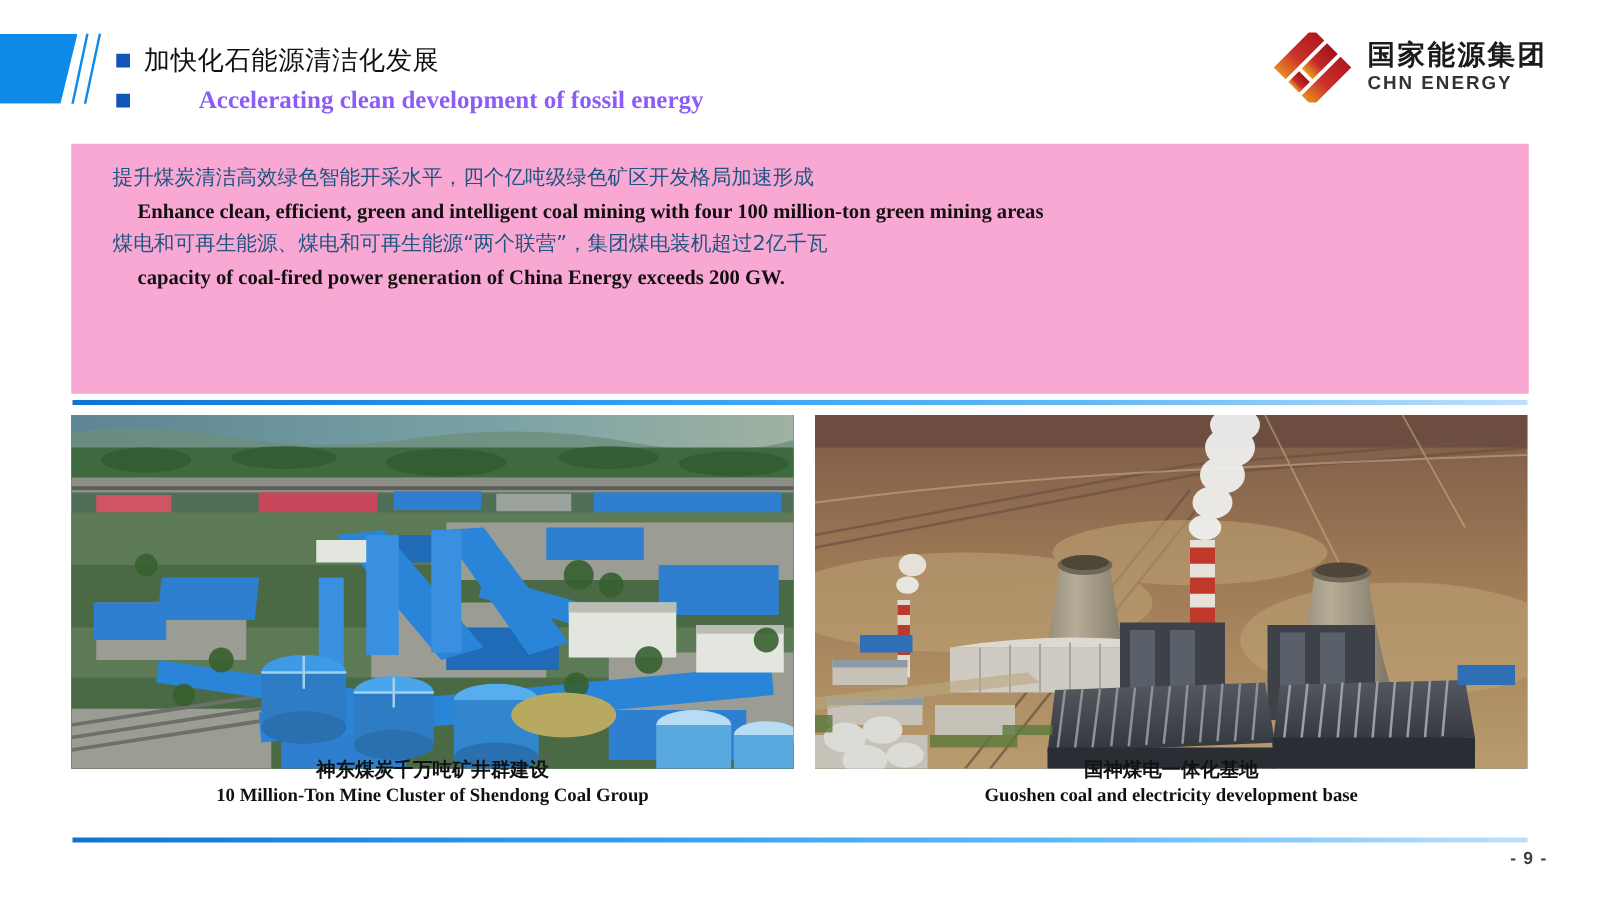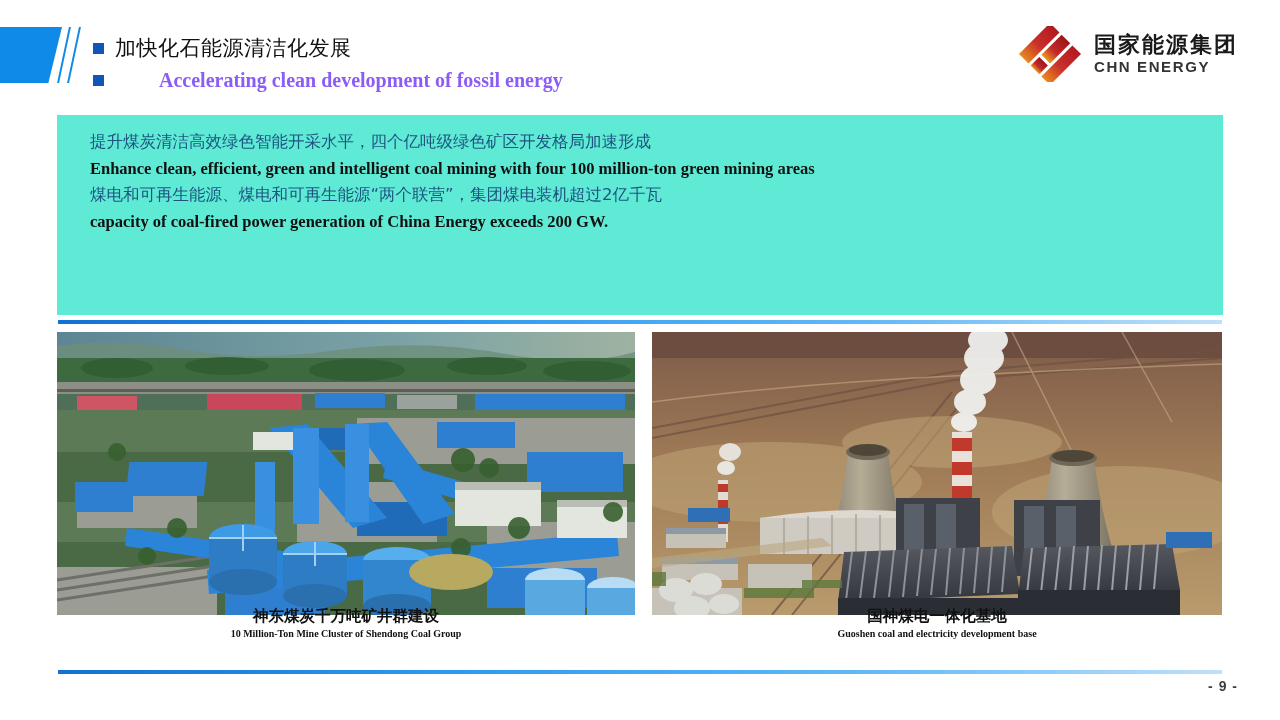"提升煤炭清洁高效绿色智能开采水平，四个亿吨级绿色矿区开发格局加速形成" .panel { background: #5eead4 -> #f9a8d4 }
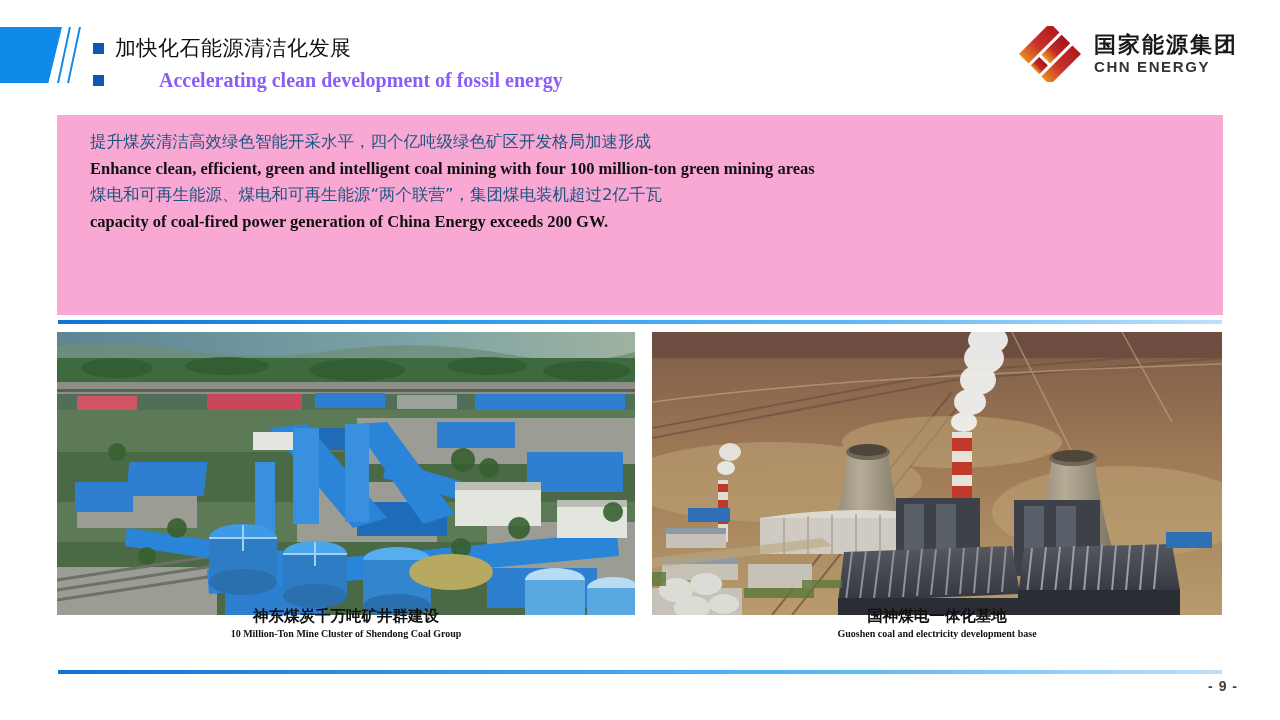"Enhance clean, efficient, green and" .line.en { margin-left: none -> 20px }
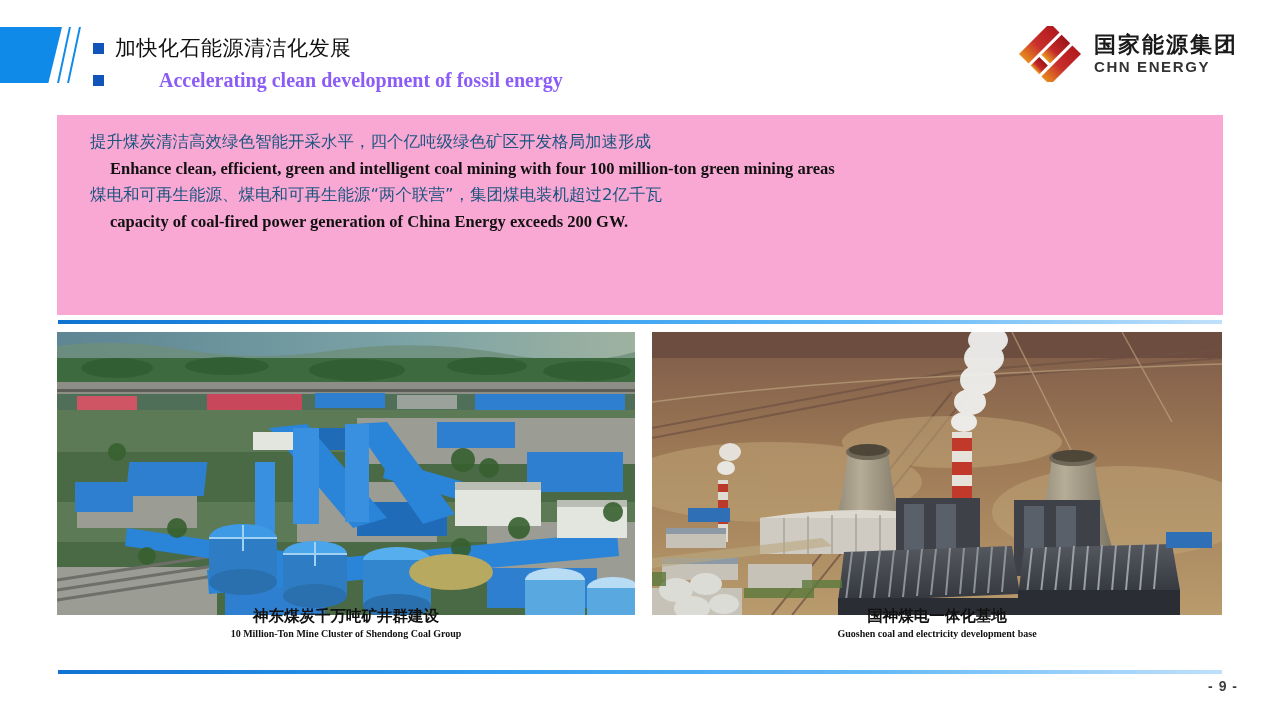"10 Million-Ton Mine Cluster of" .cap-en { font-size: 10px -> 15px }
